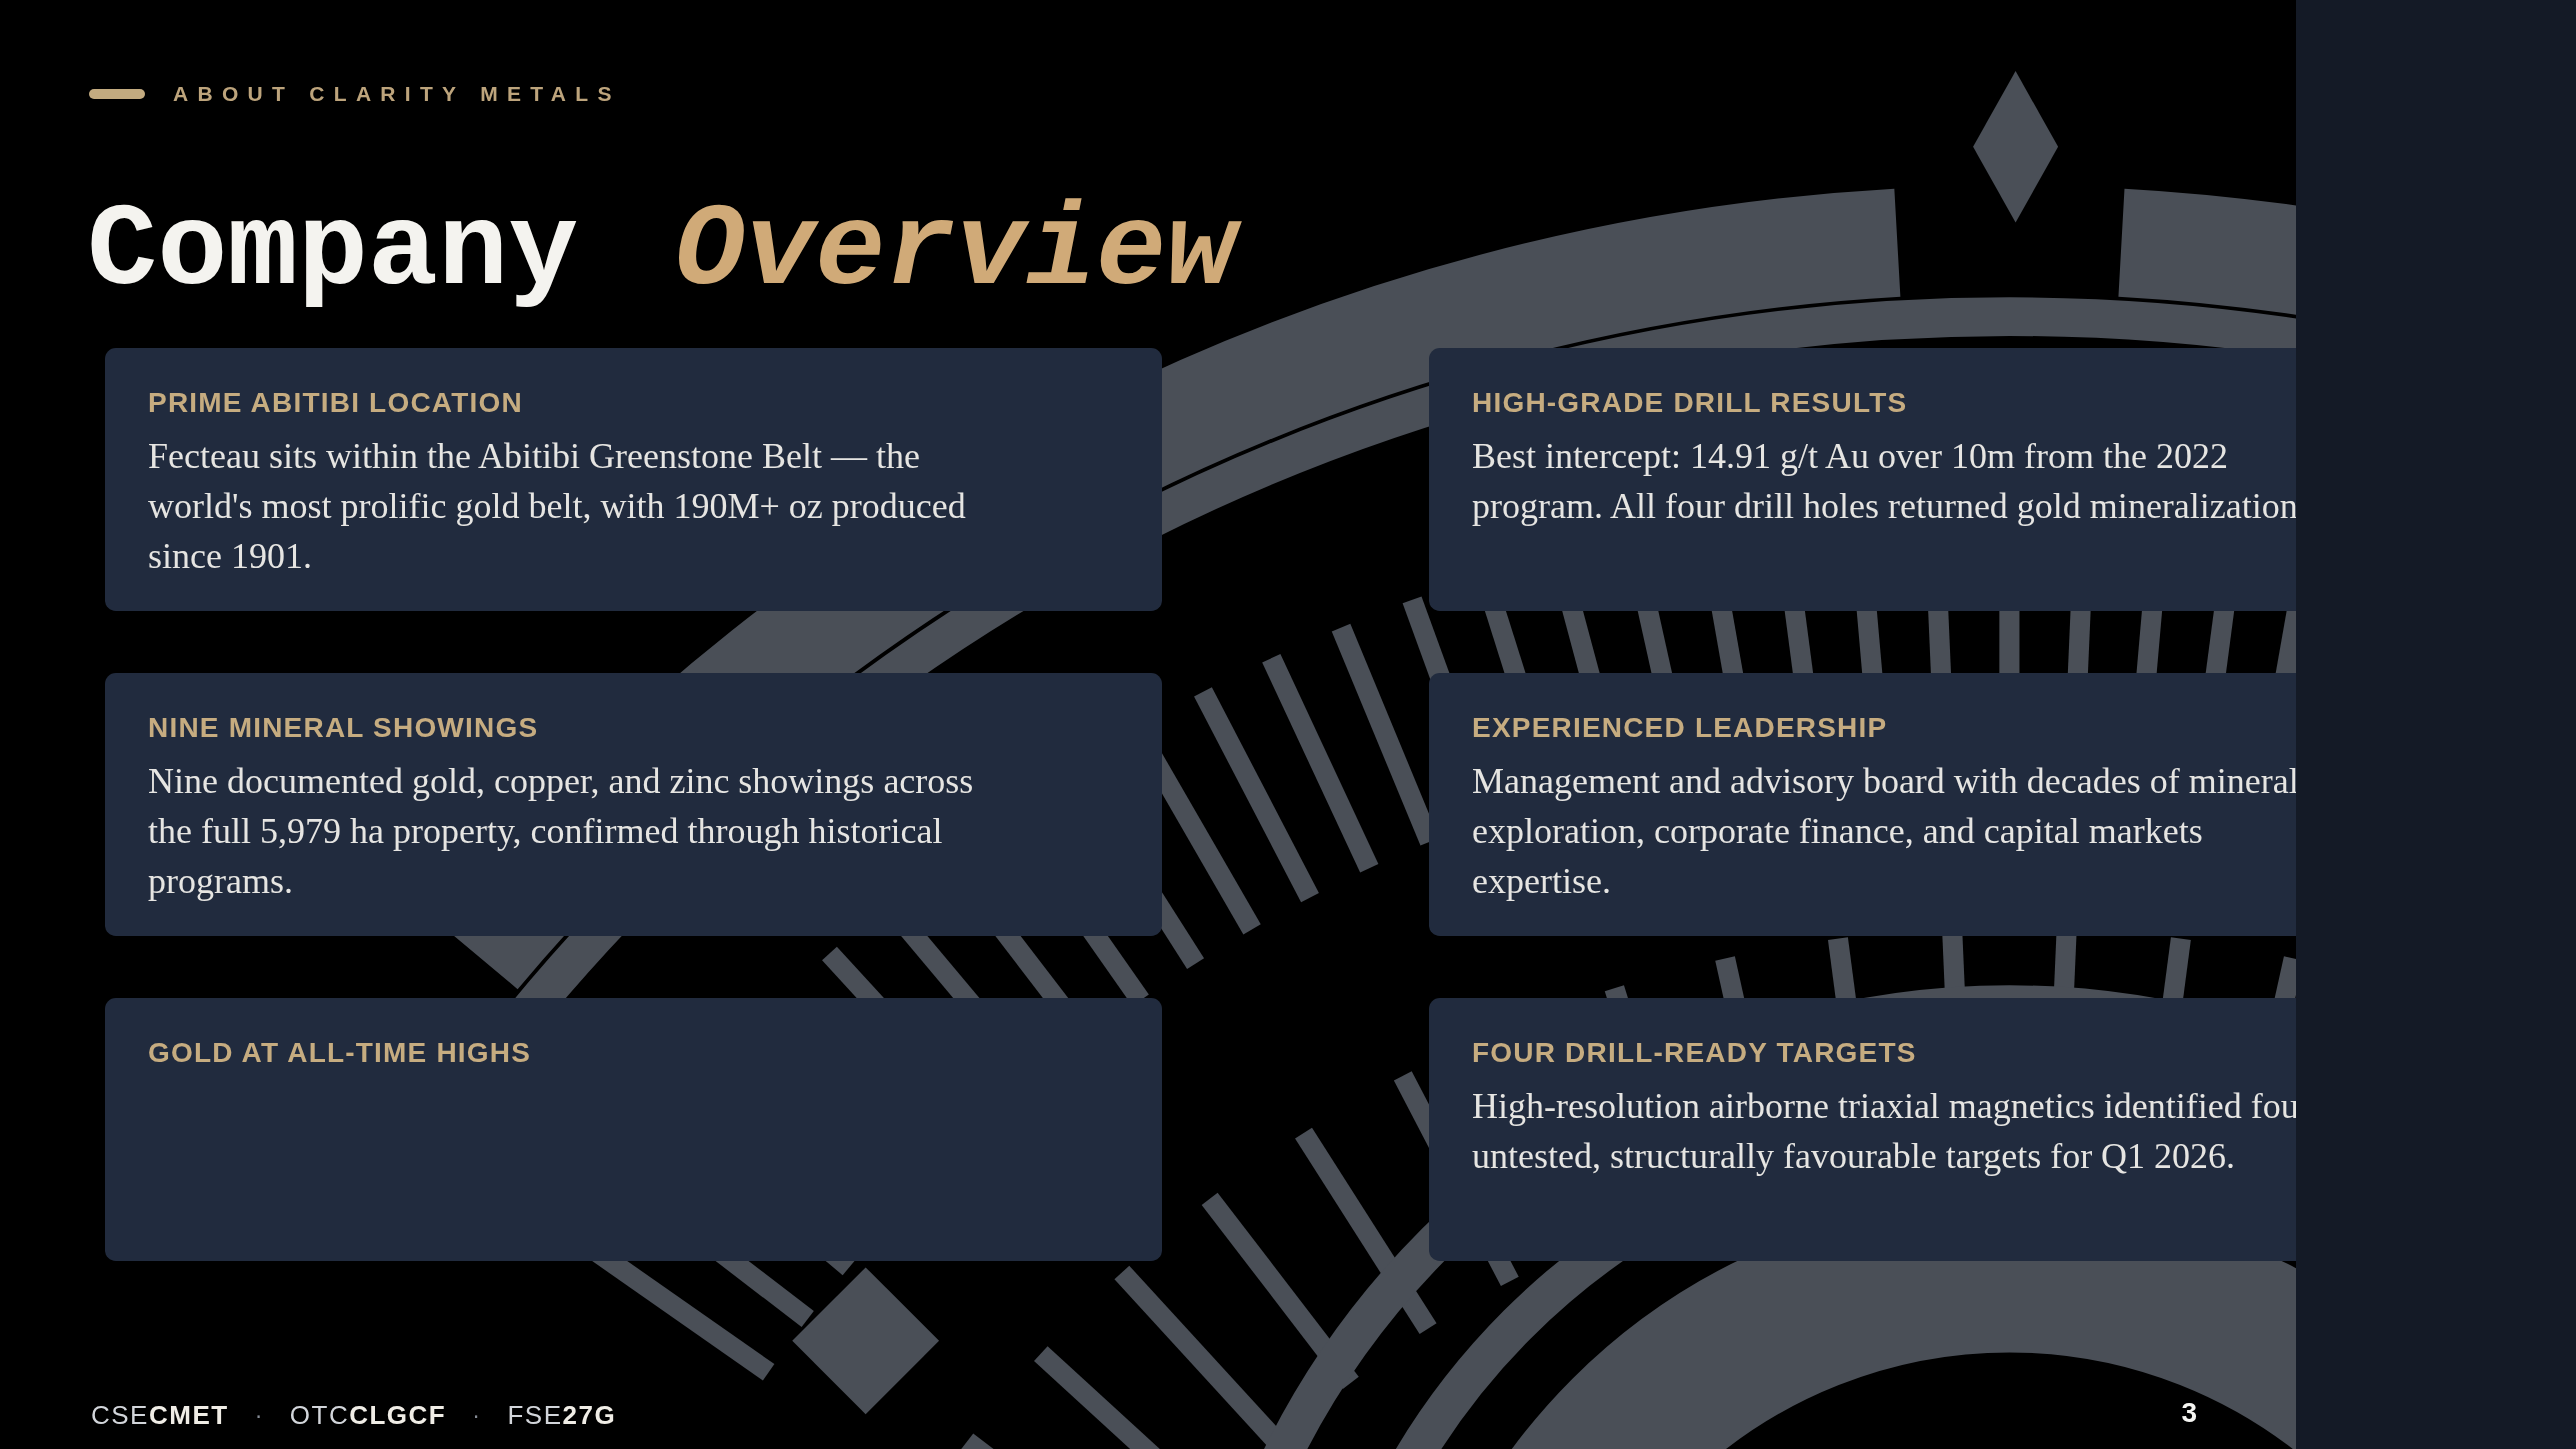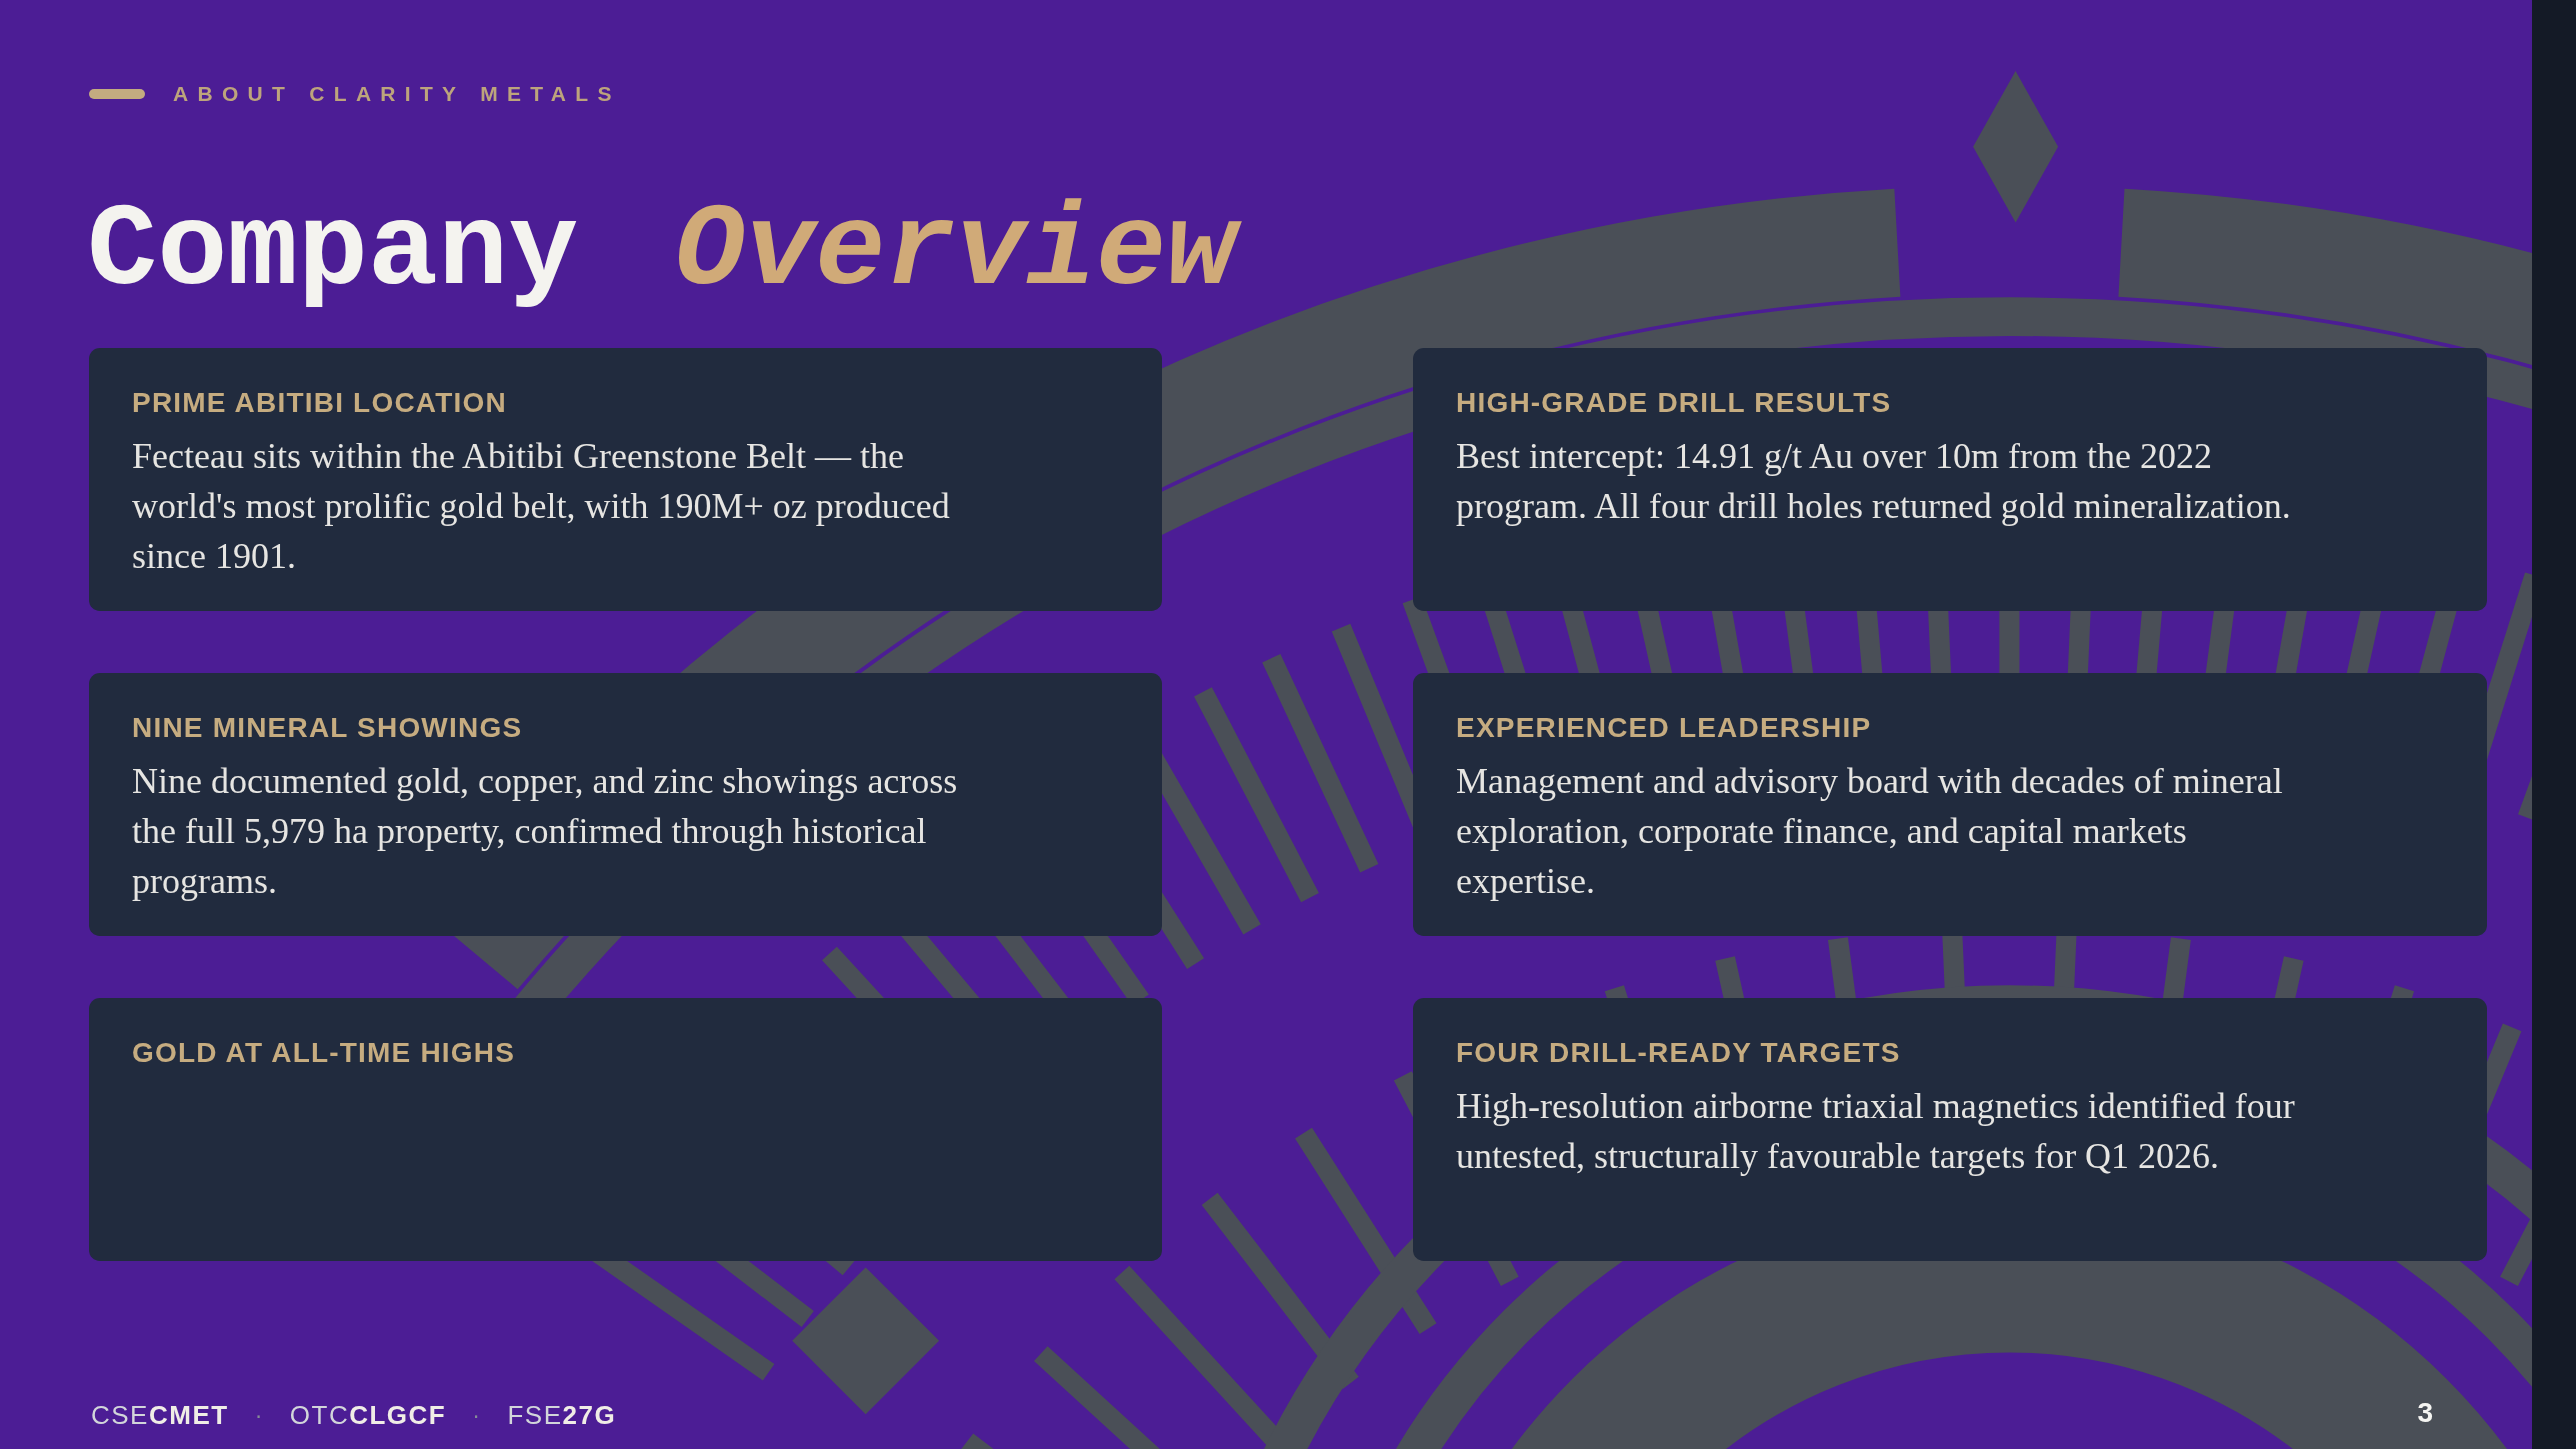"ABOUT CLARITY METALS" #slide { background: #4c1d95 -> #000000; width: 2532px -> 2296px }
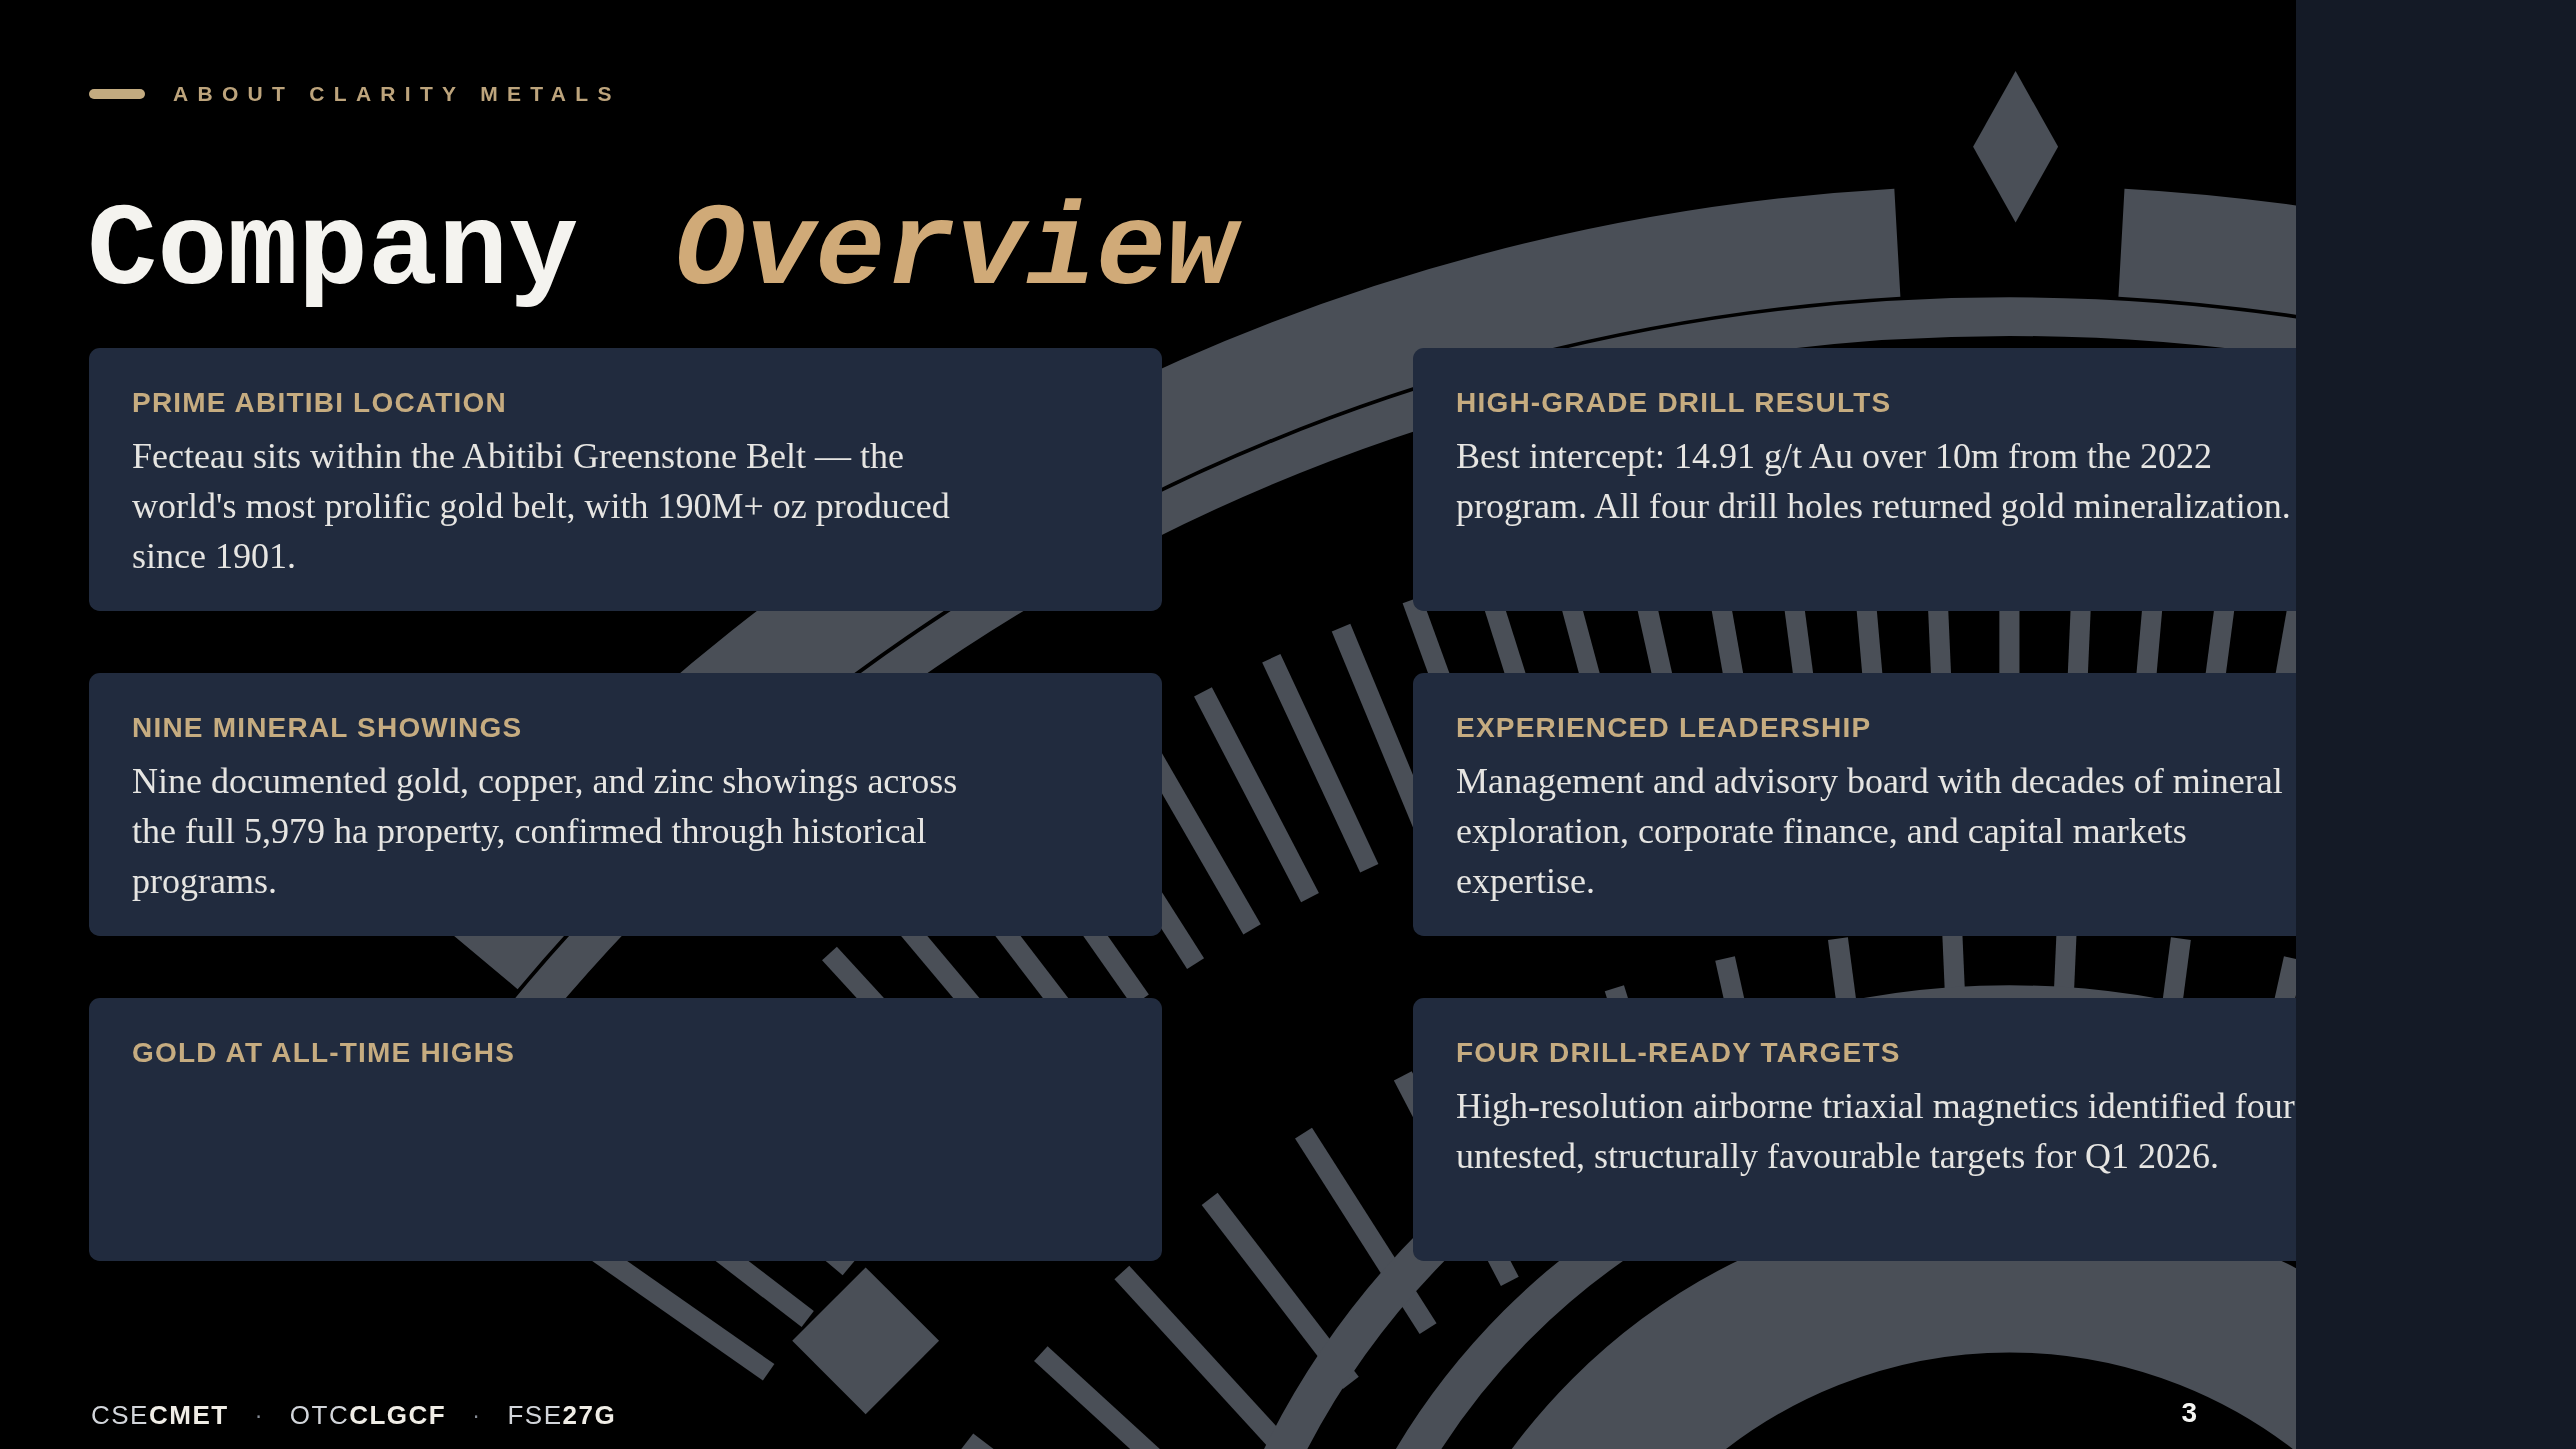"PRIME ABITIBI LOCATION" .card { margin-left: none -> 16px }
